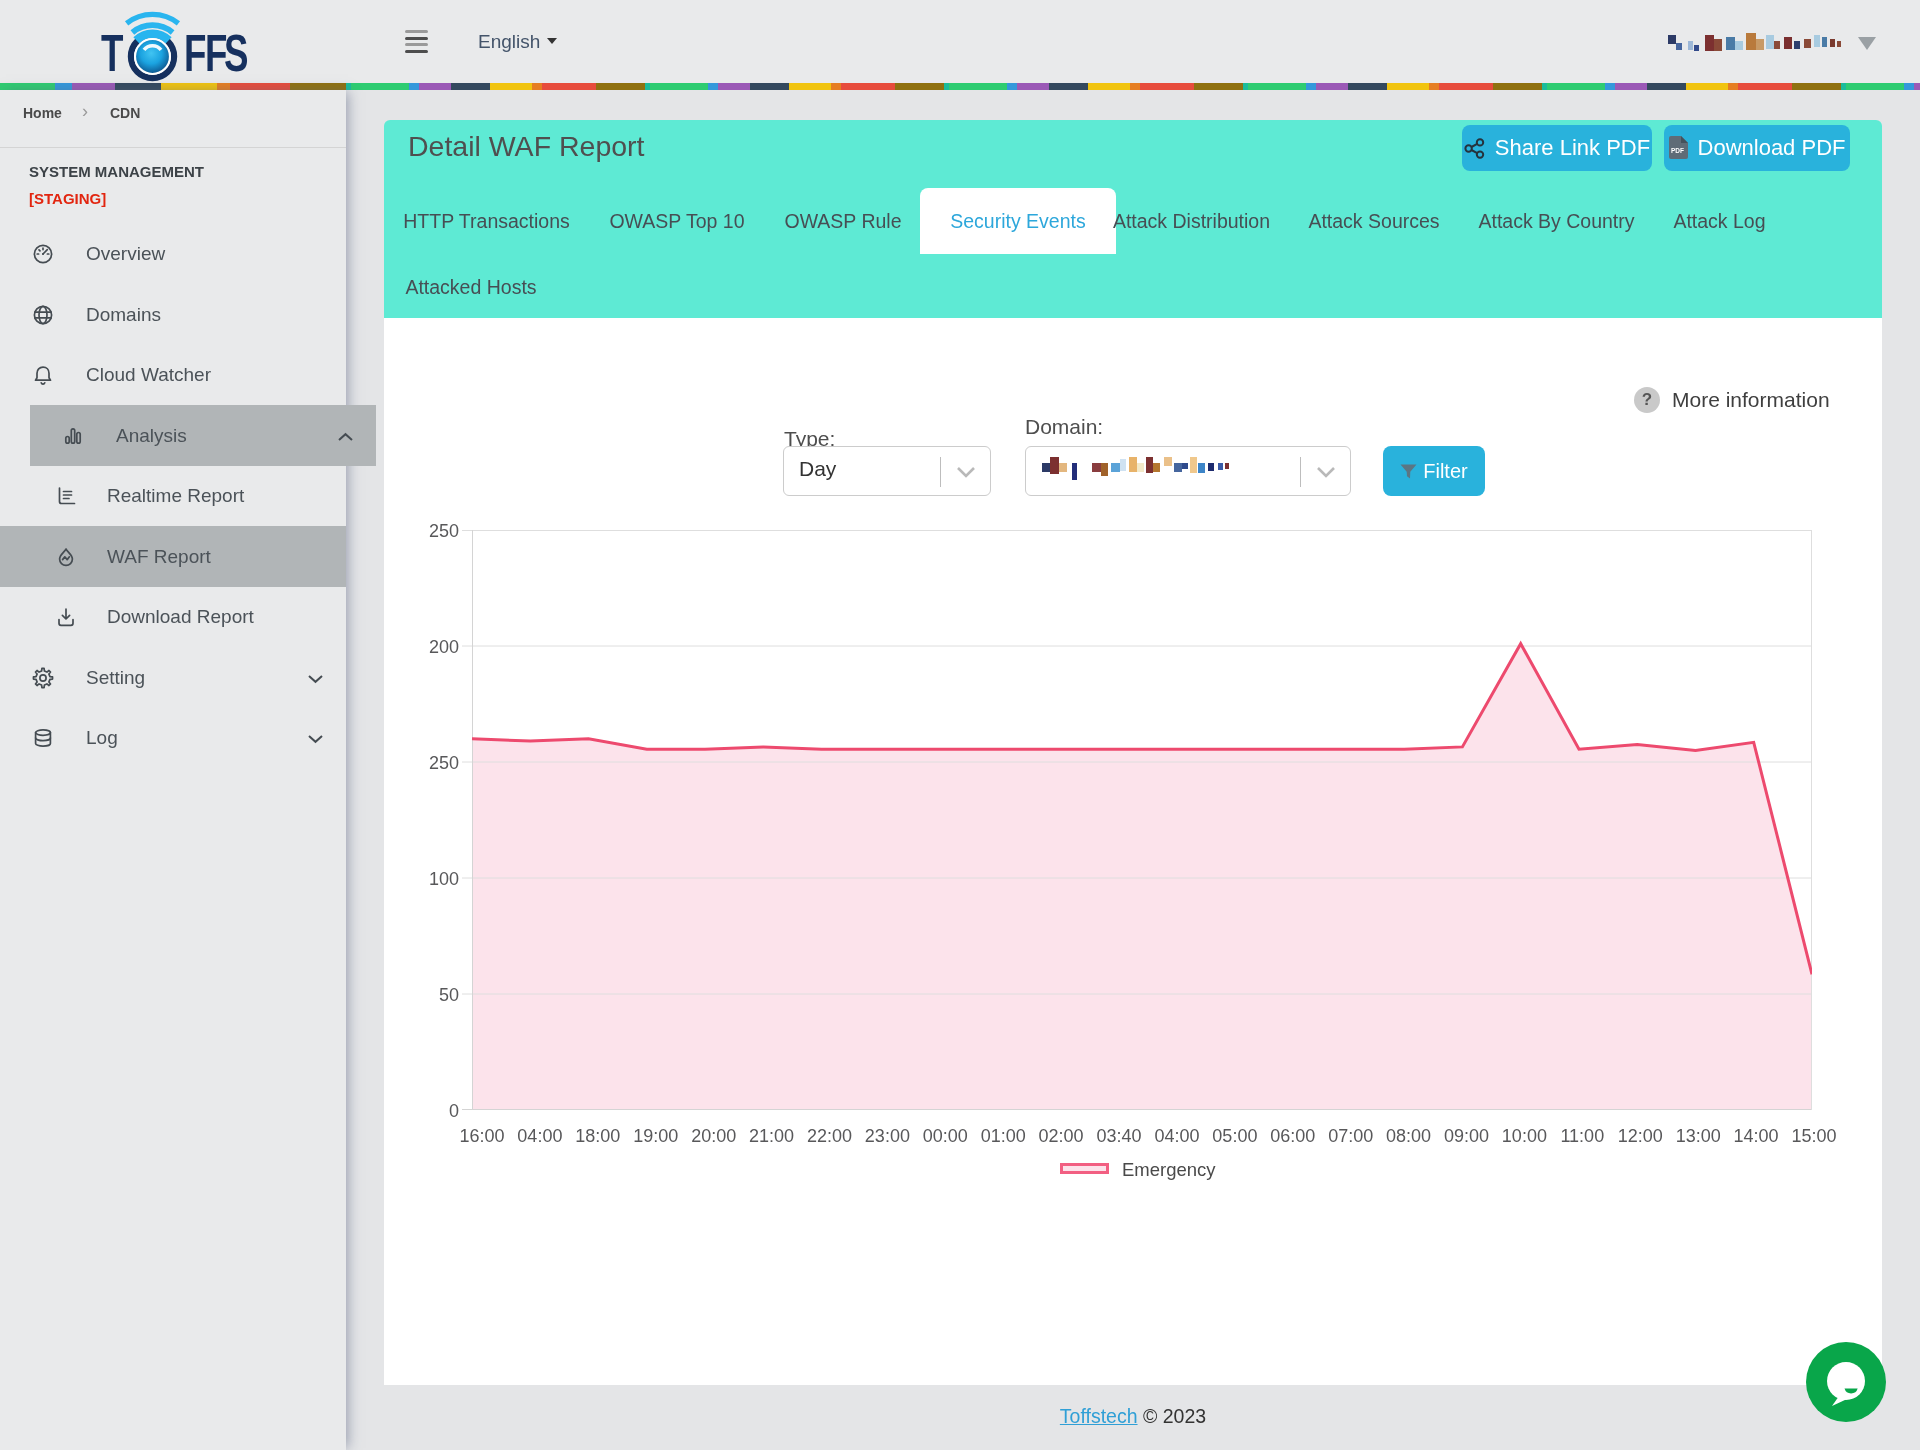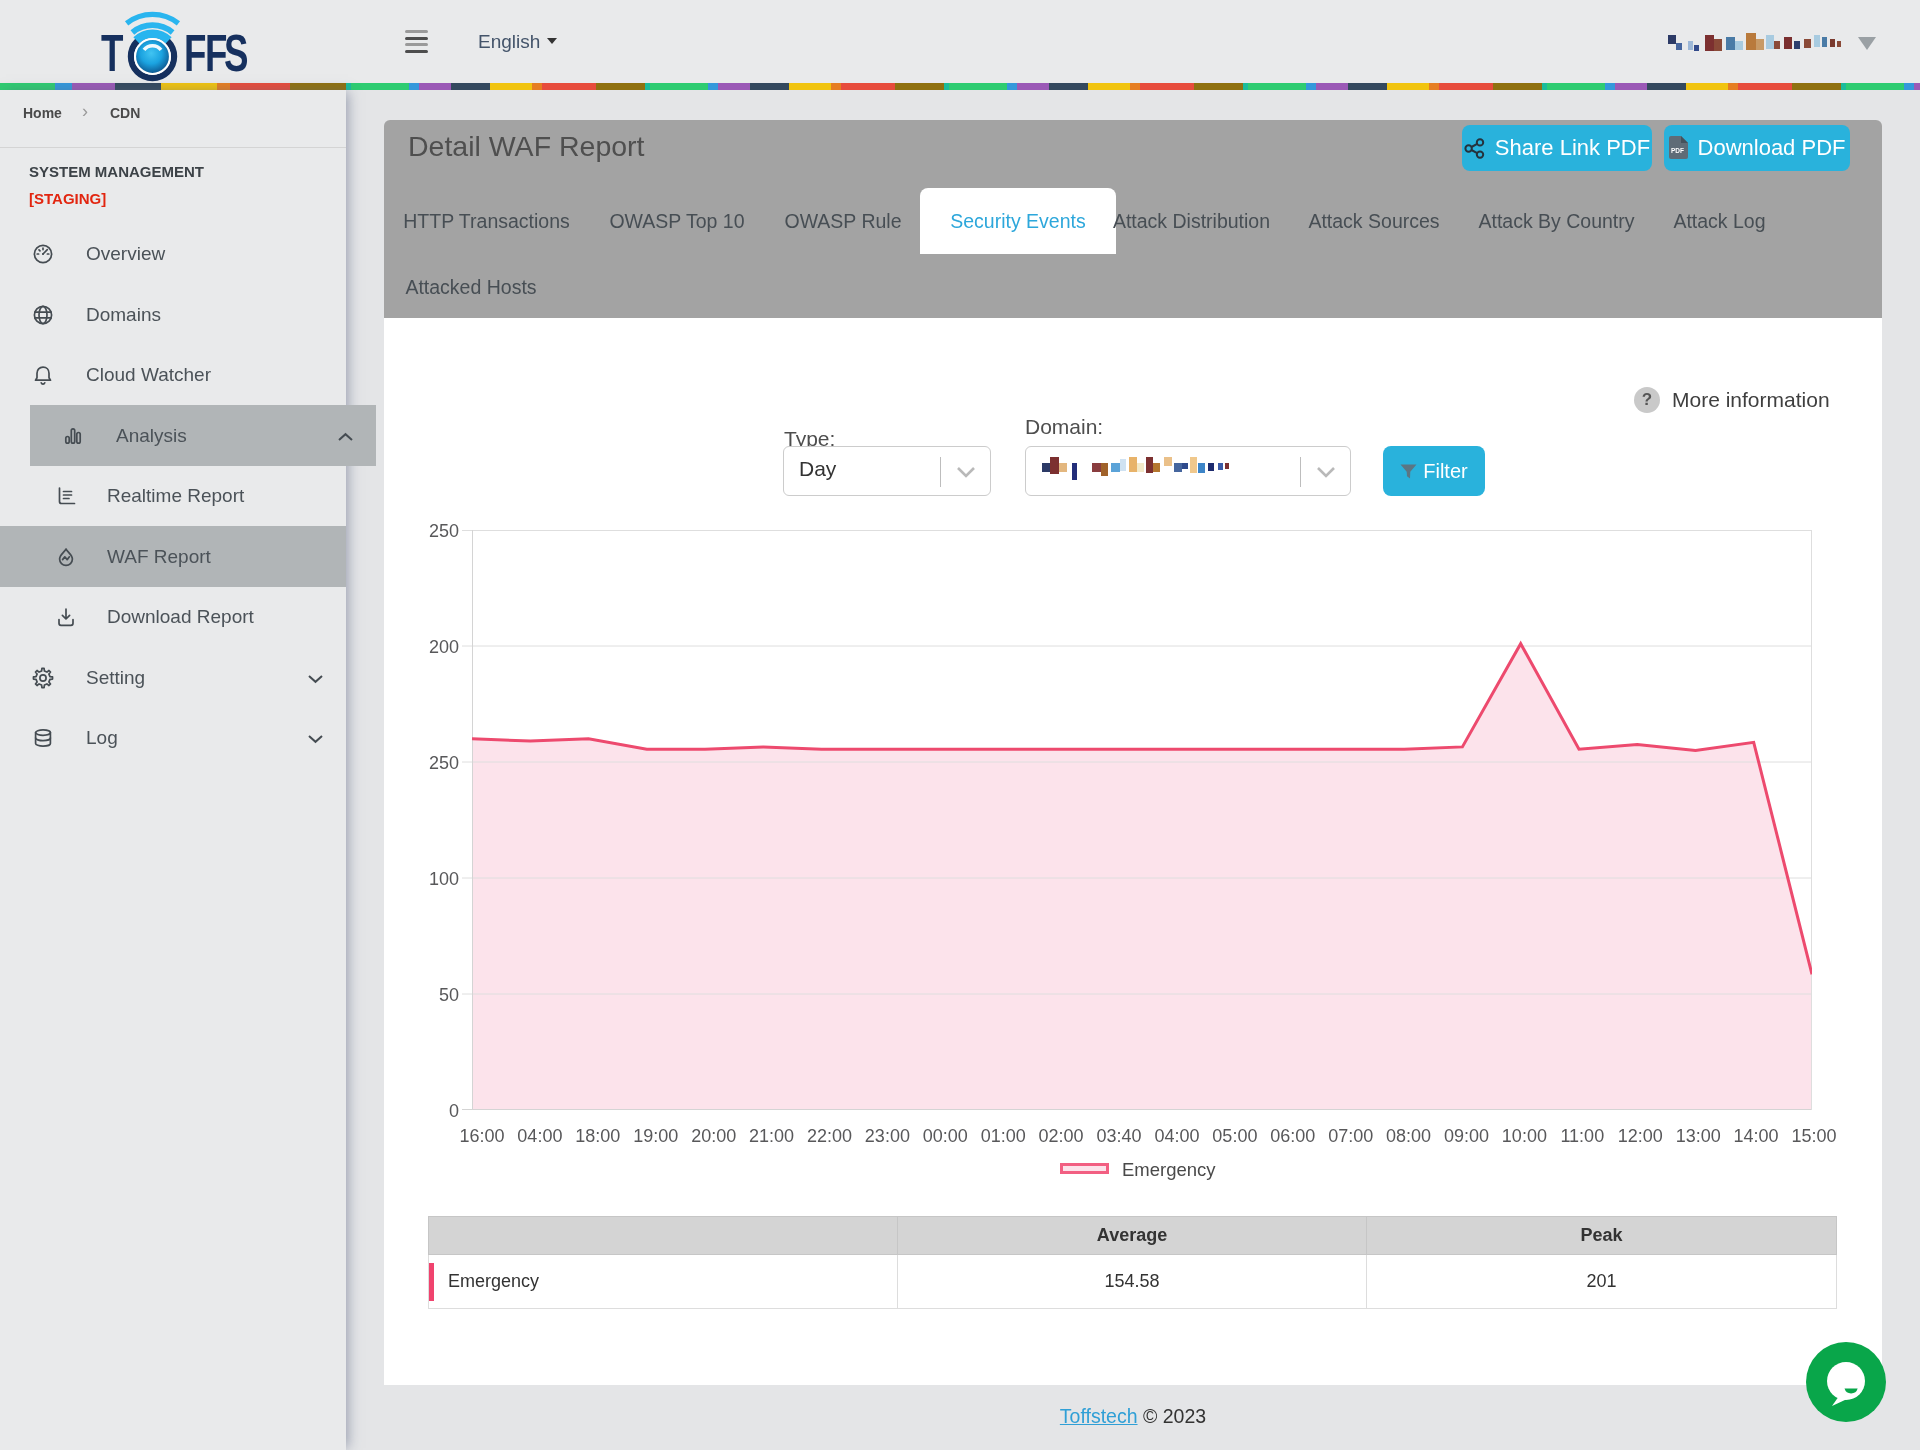"Detail WAF Report" #card { background: #a3a3a3 -> #5eead4 }
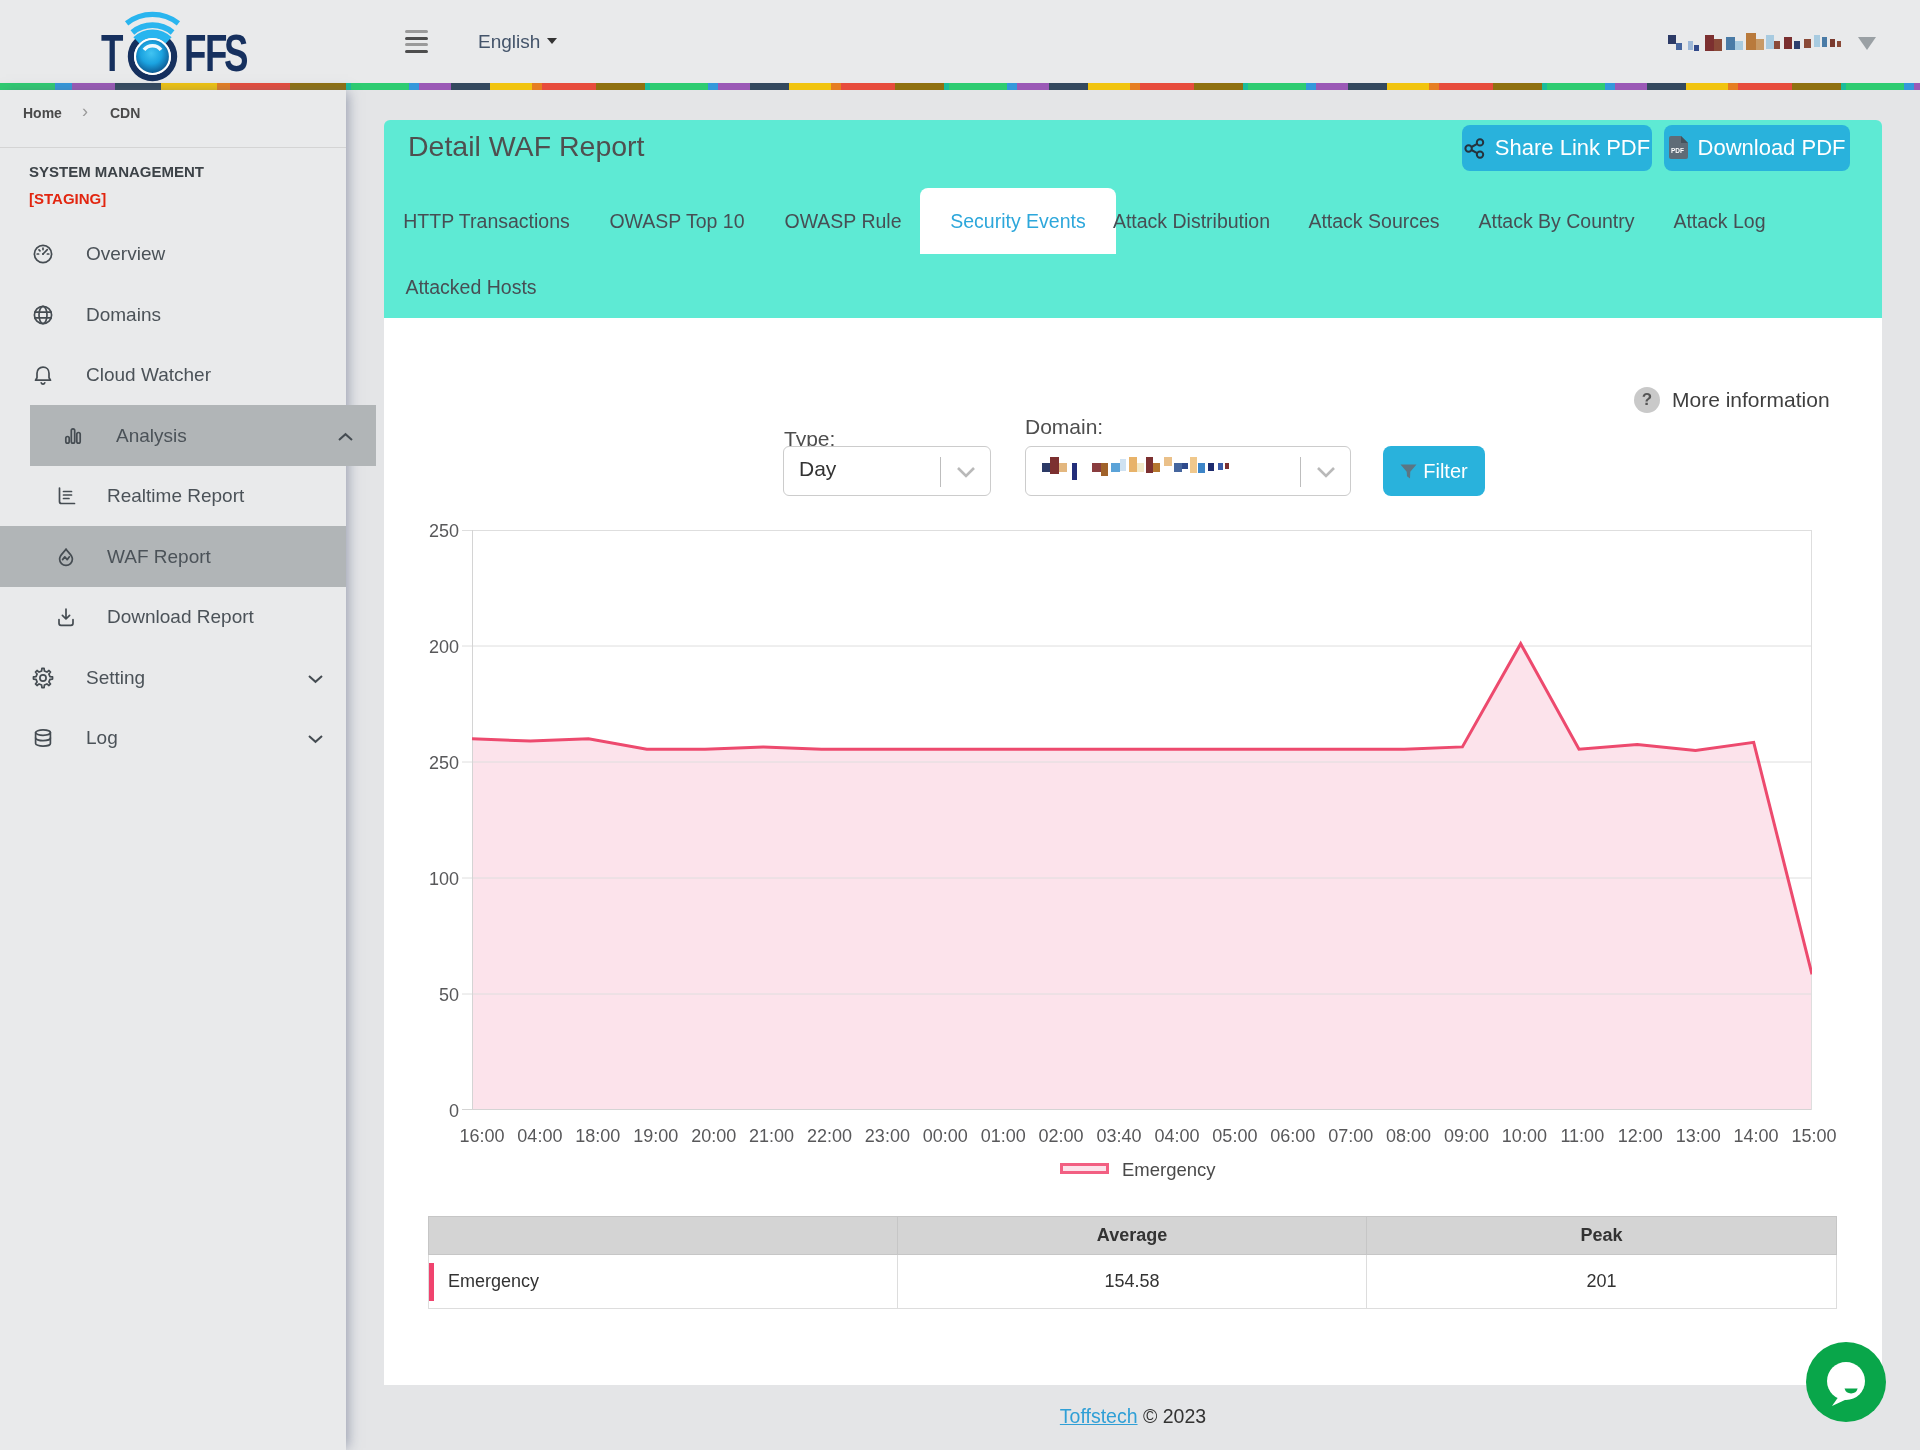"Average" table { html: <table> <tbody> <tr> <th></th> <th>Average</th> <th>Peak</th> </tr> <tr> <td><span></span>Emergency</td> <td>154.58</td> <td>201</td> </tr> </tbody> </table> -> none }
